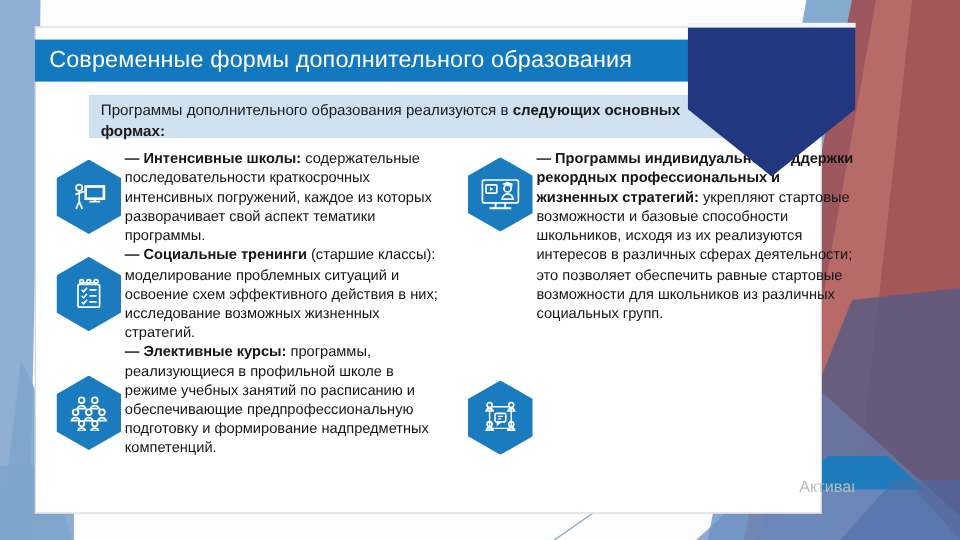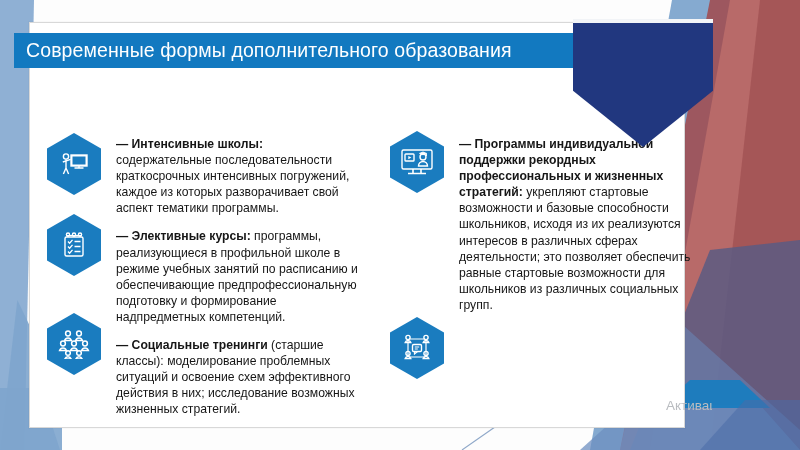"Современные формы дополнительного" .title-banner { left: 14px -> 29px }
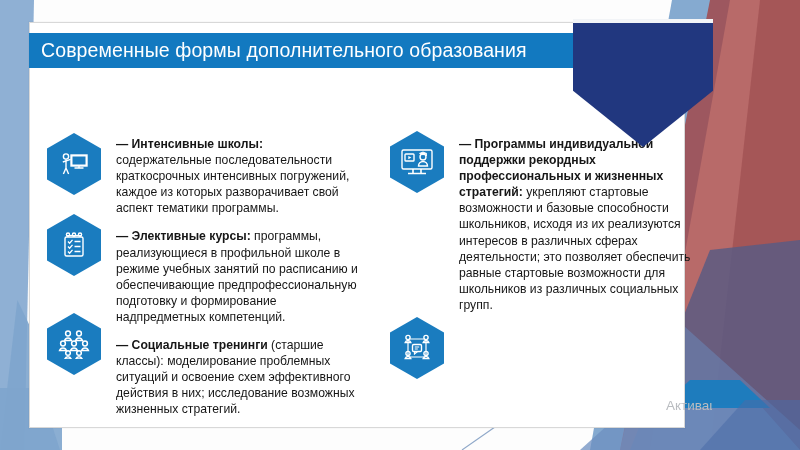"Программы дополнительного образования" div.intro-box { html: none -> <div> <div><span>Программы дополнительного образования реализуются в </span><b>следующих основных формах:</b></div> </div> }
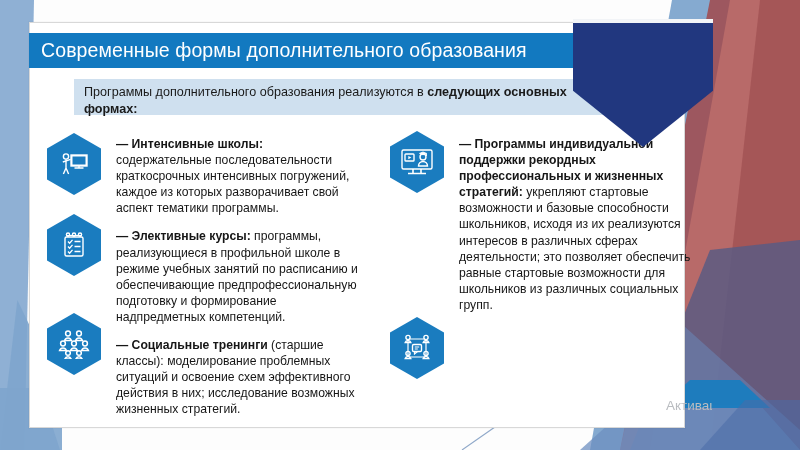"— Интенсивные школы: содержательные" .col p { margin: 12px -> 0 }
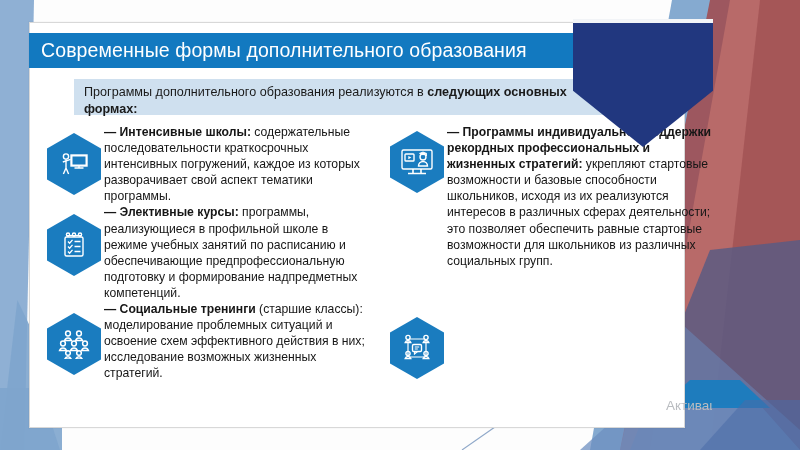"— Элективные курсы: программы," p { order: before "— Социальные тренинги (старшие классы):" -> after "— Социальные тренинги (старшие классы):" }
